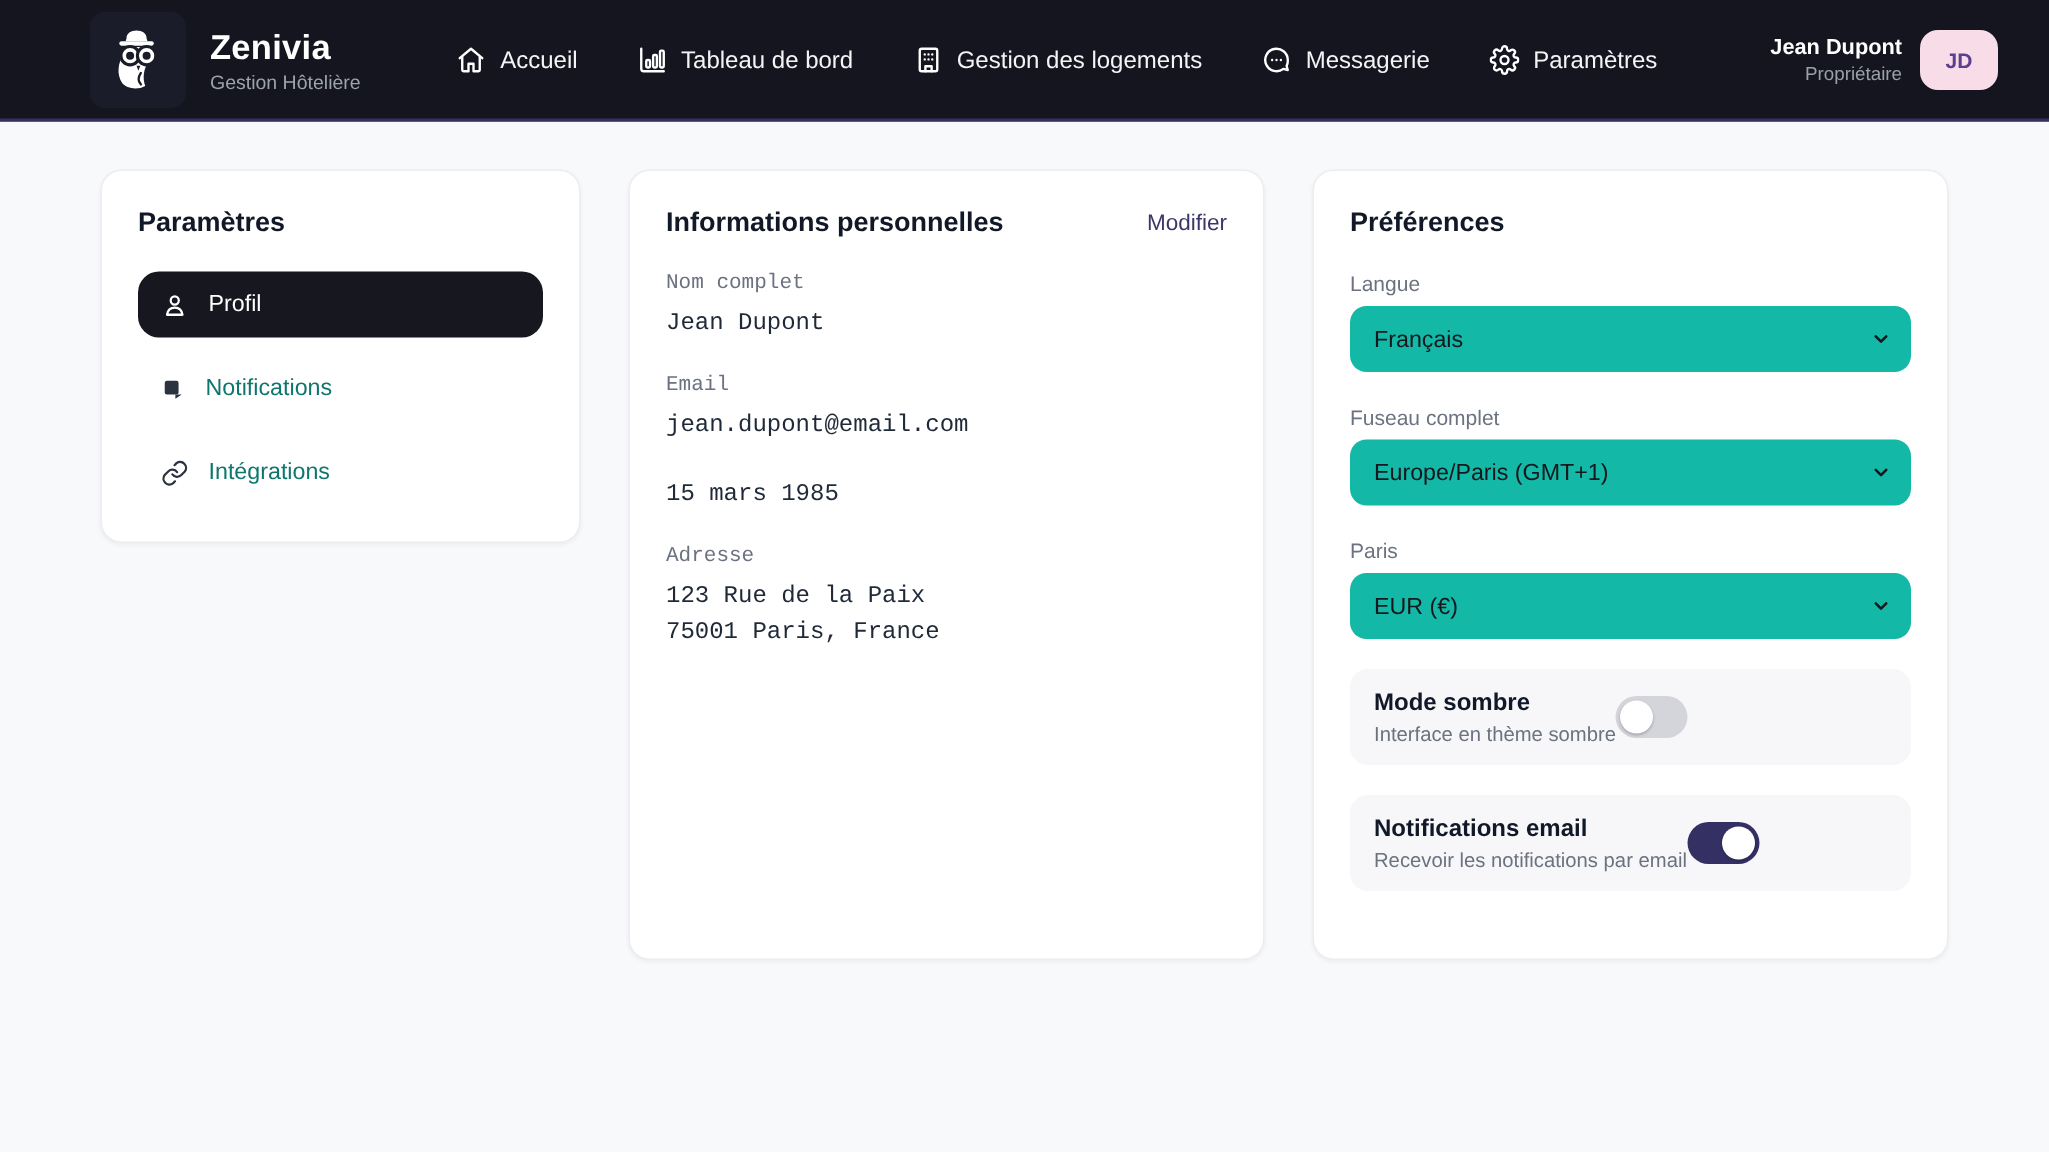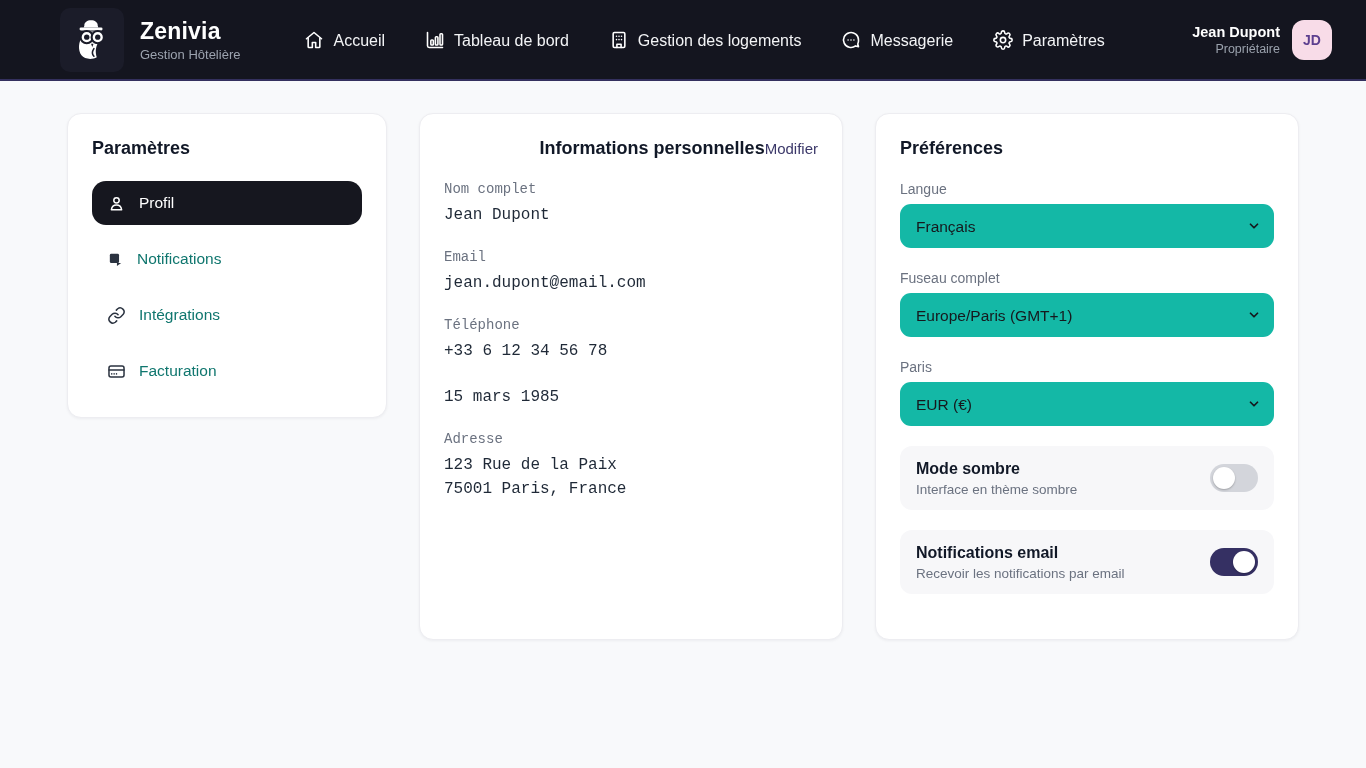"JD" .avatar { width: 40px -> 52px }
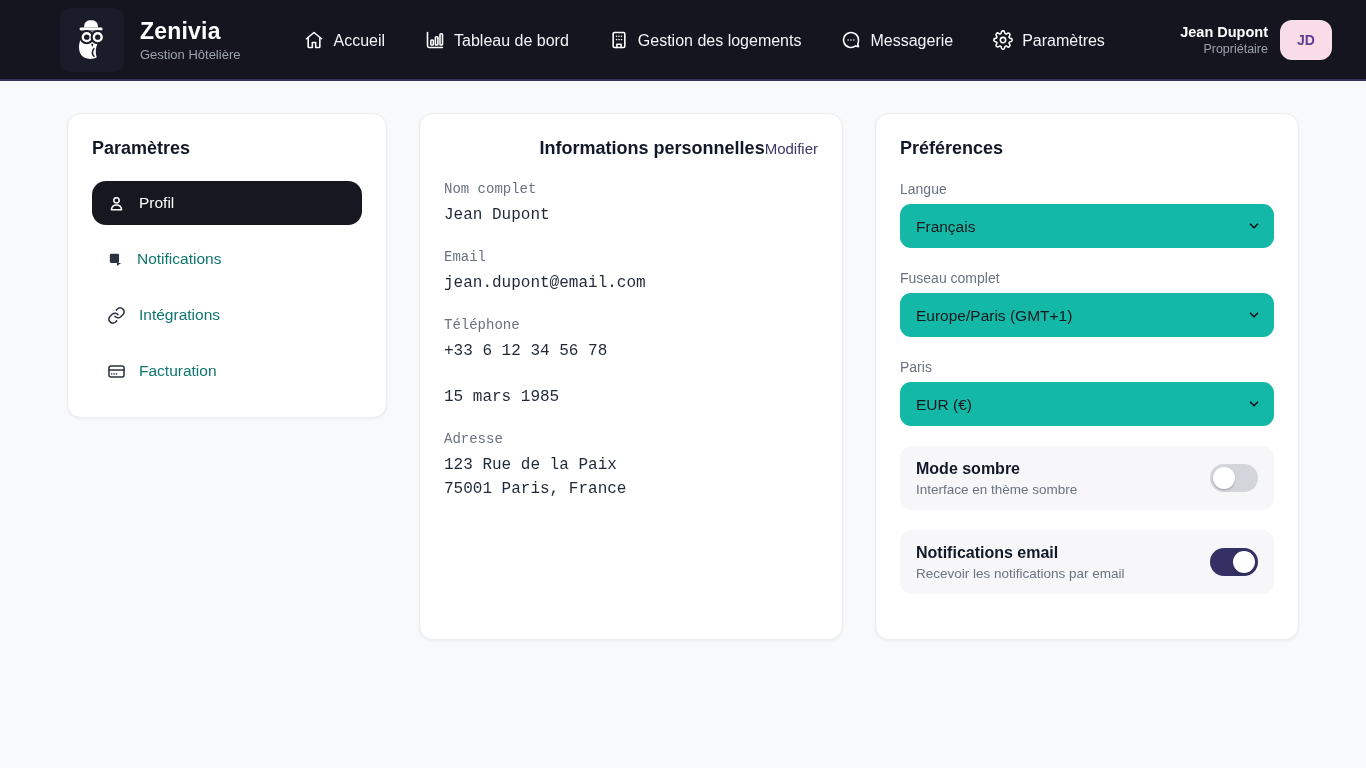"Informations personnelles" .card-head { justify-content: flex-end -> space-between }
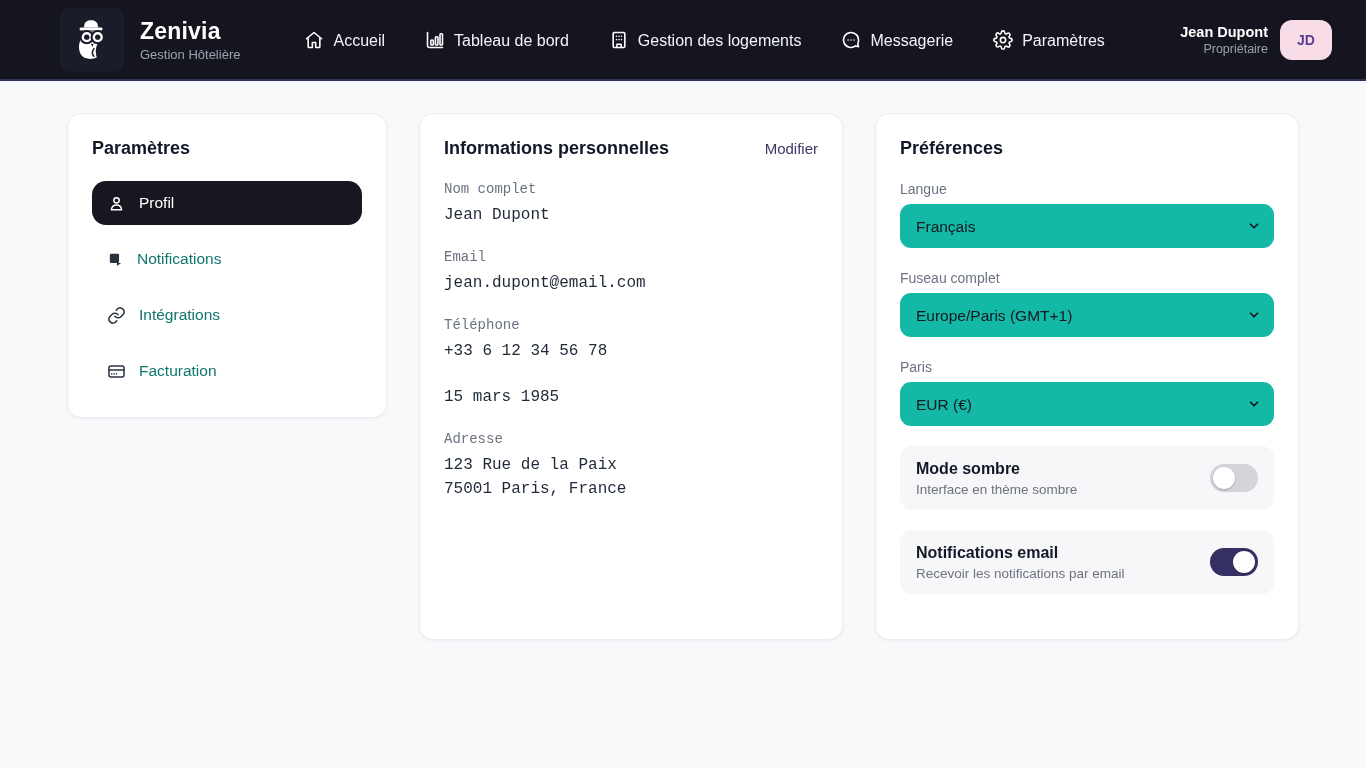"Téléphone" div.field { html: <div> <div>Téléphone</div> <div>+33 6 12 34 56 78</div> </div> -> none }
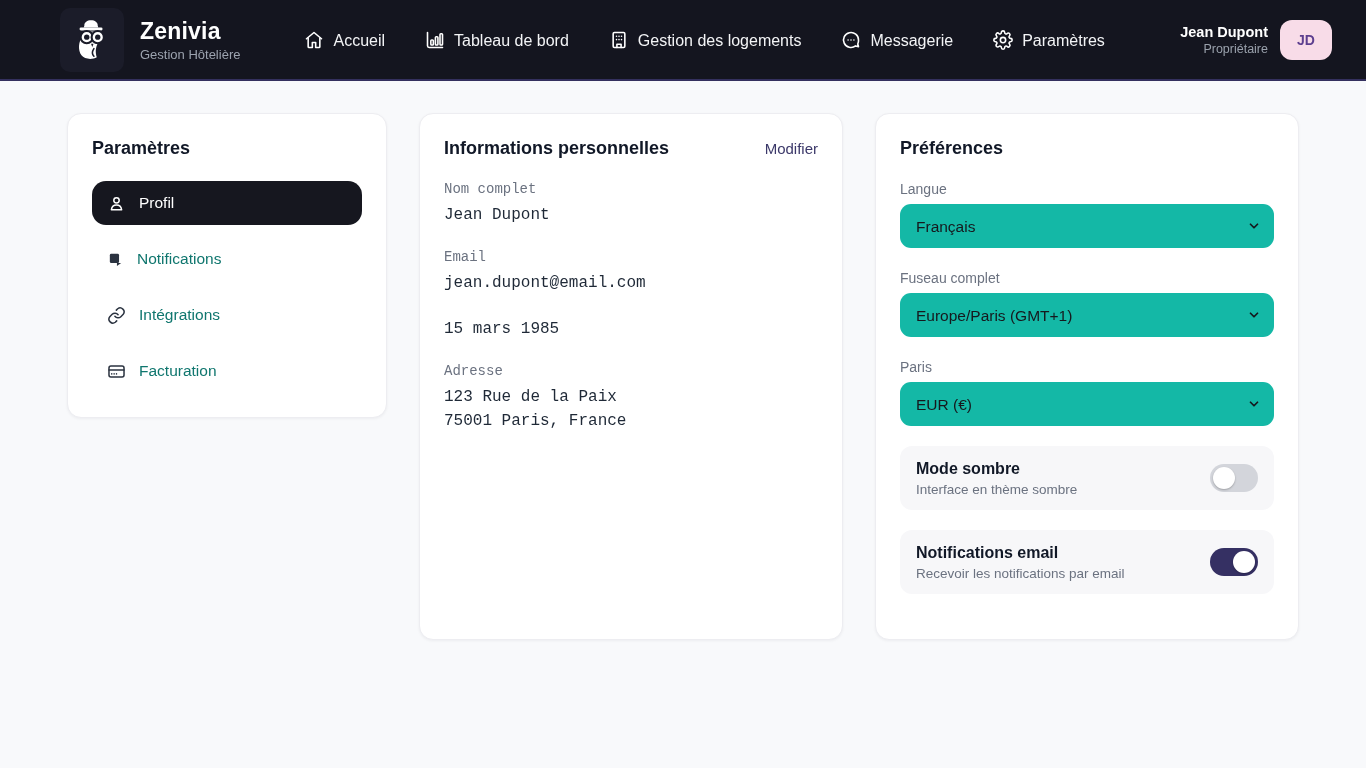"Facturation" div.side-item { html: <div> <span> <svg> <rect></rect> <path></path> <path></path> </svg> </span> <span>Facturation</span> </div> -> none }
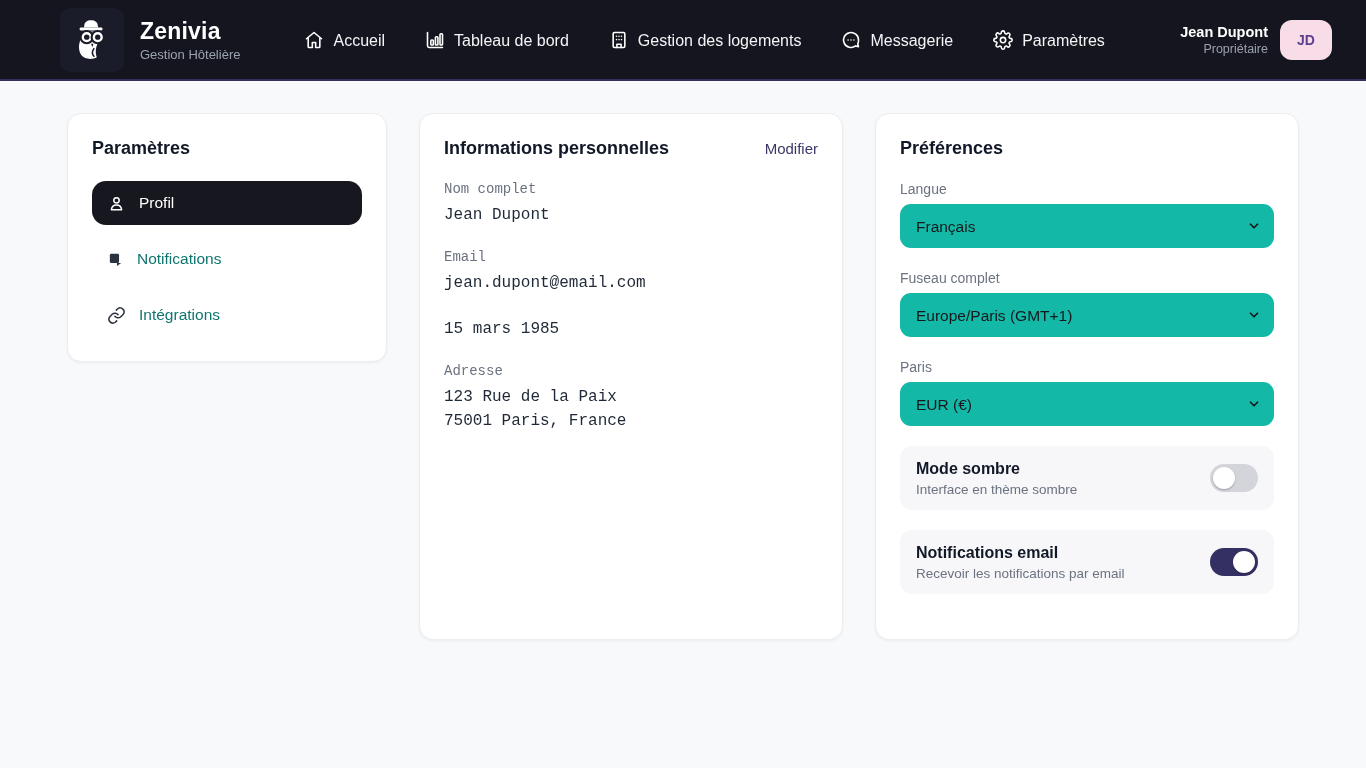"Mode sombre" .toggle-row { justify-content: space-between -> none }
